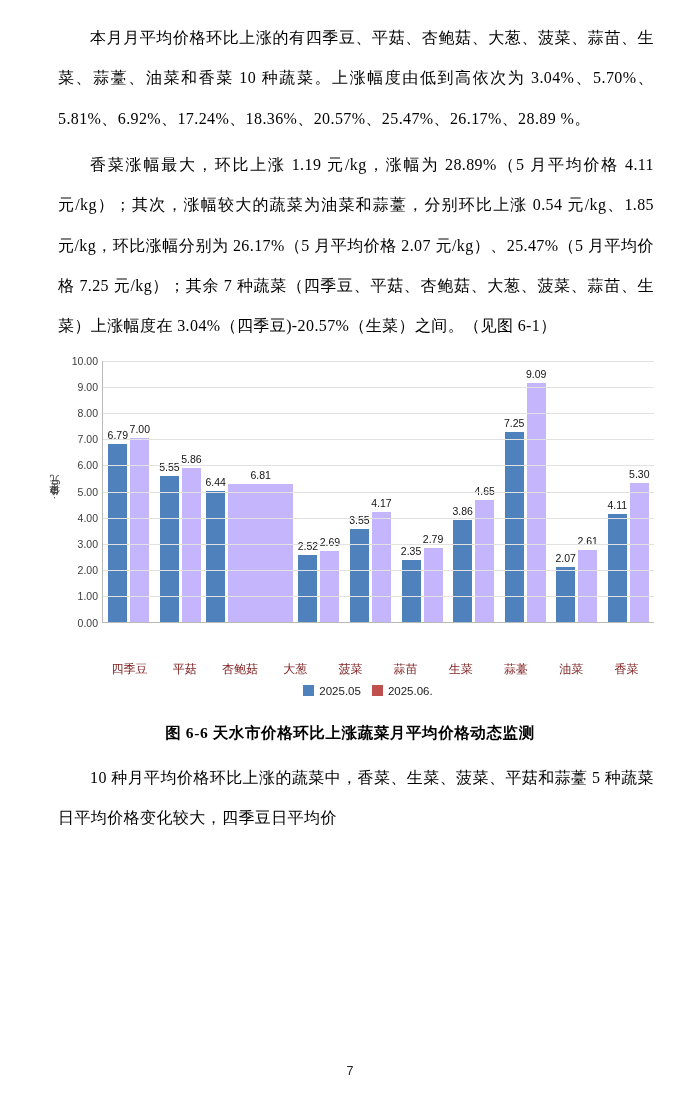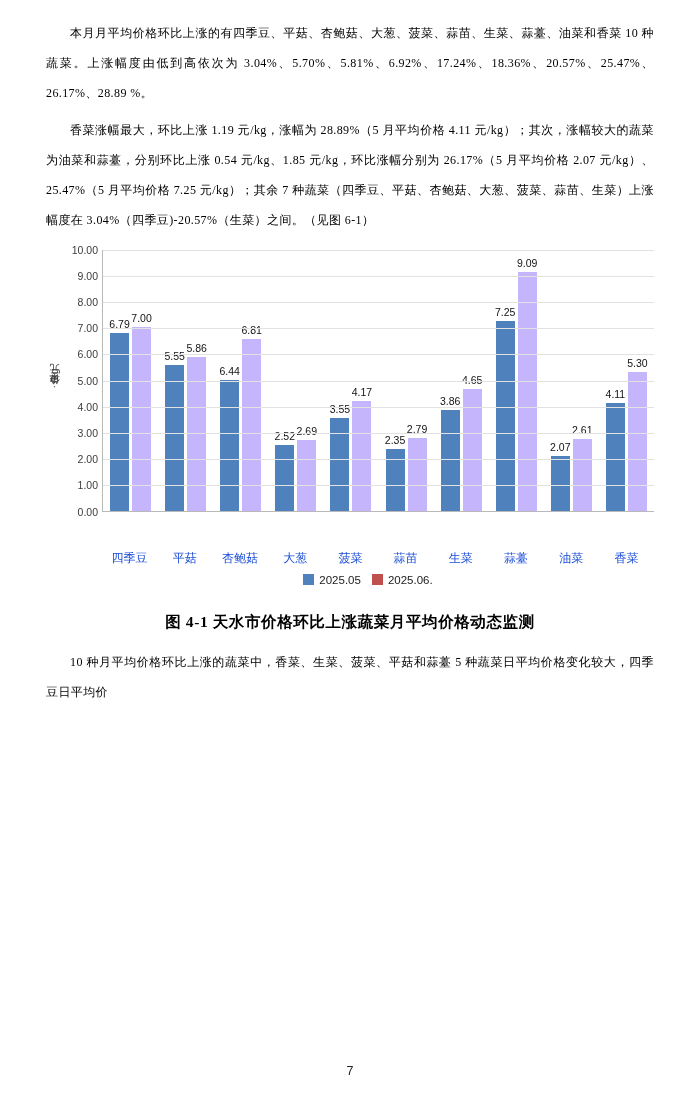"本月月平均价格环比上涨的有四季豆、平菇、杏鲍菇、大葱、菠菜、蒜苗、生菜、蒜薹、油" p.body-text { font-size: 12px -> 16px; margin: 0 0 6px 0 -> 0 0 6px 12px }
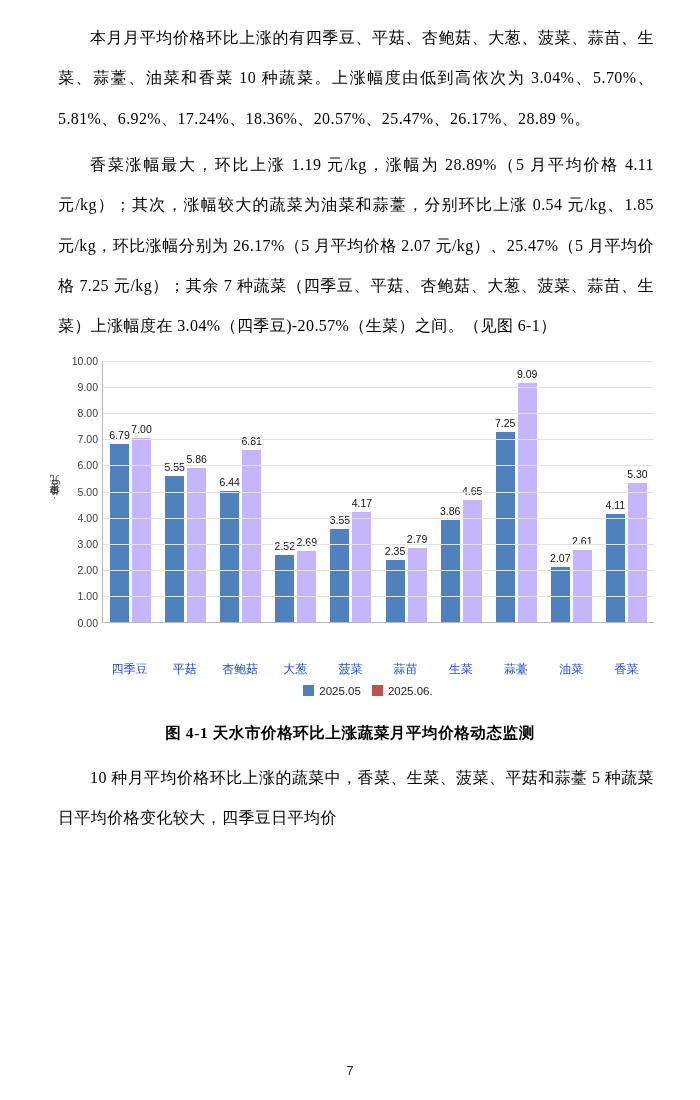"6.81" div.bar { height: 172px -> 138px; padding-left: none -> 46px }
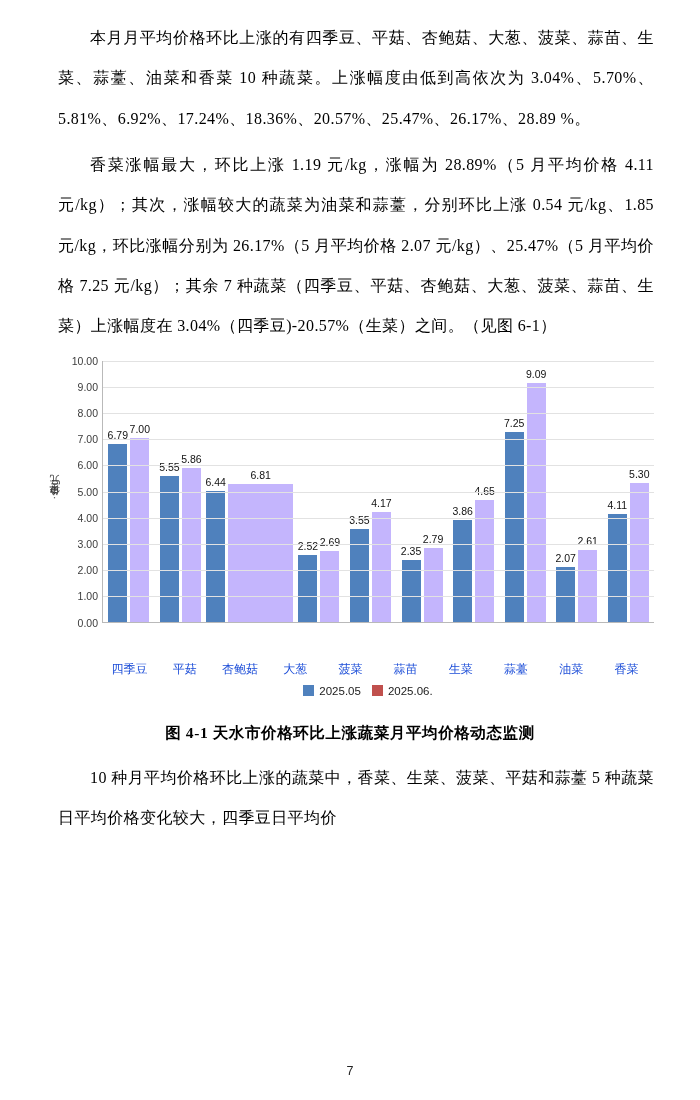"四季豆" .x-labels div { color: #1d4ed8 -> #7f1d1d }
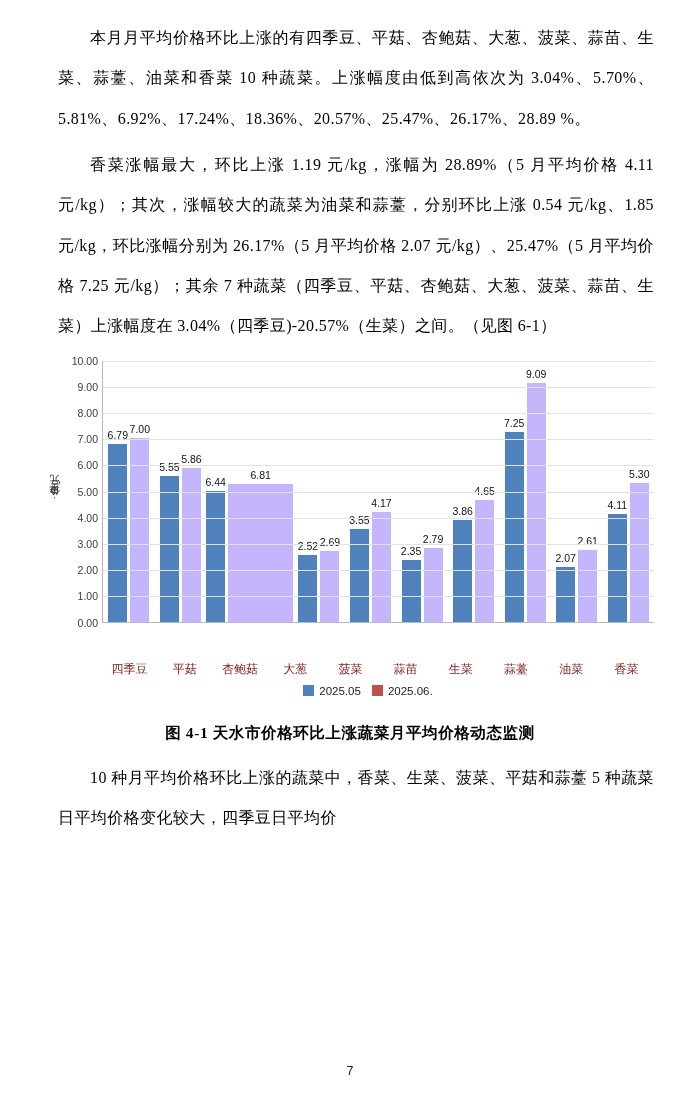"图 4-1 天水市价格环比上涨蔬菜月平均价格动态监测" div.fig-caption { text: 4-1 -> 6-6 }
